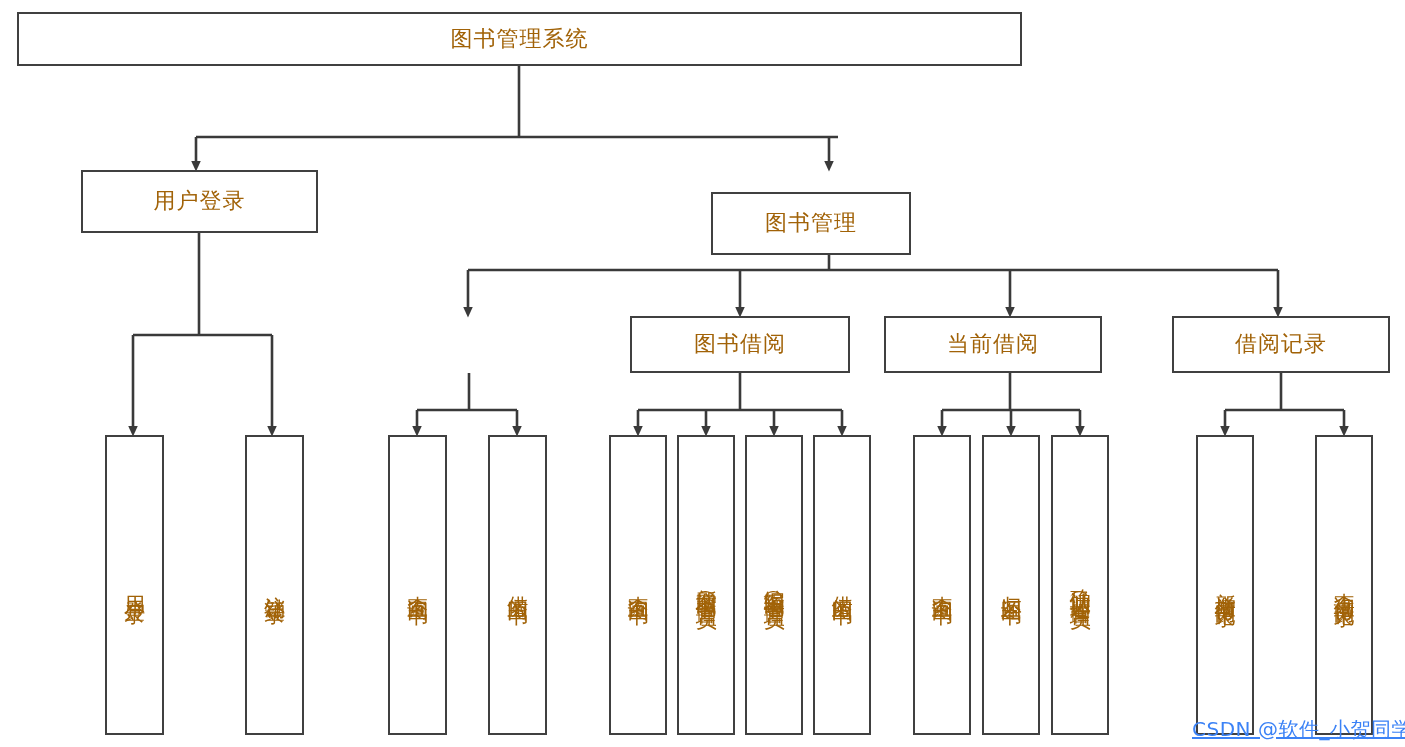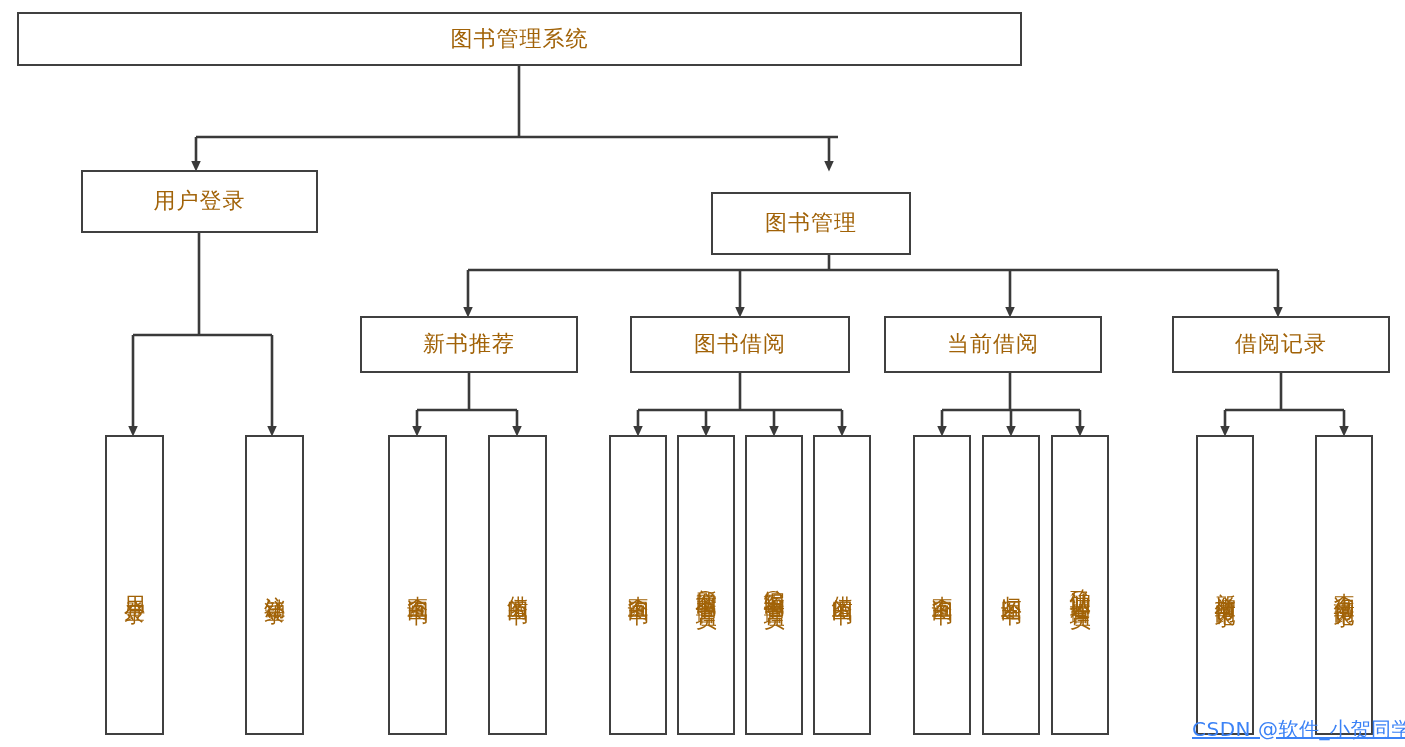"新书推荐" div.node { html: <div> <span>新书推荐</span> </div> -> none }
